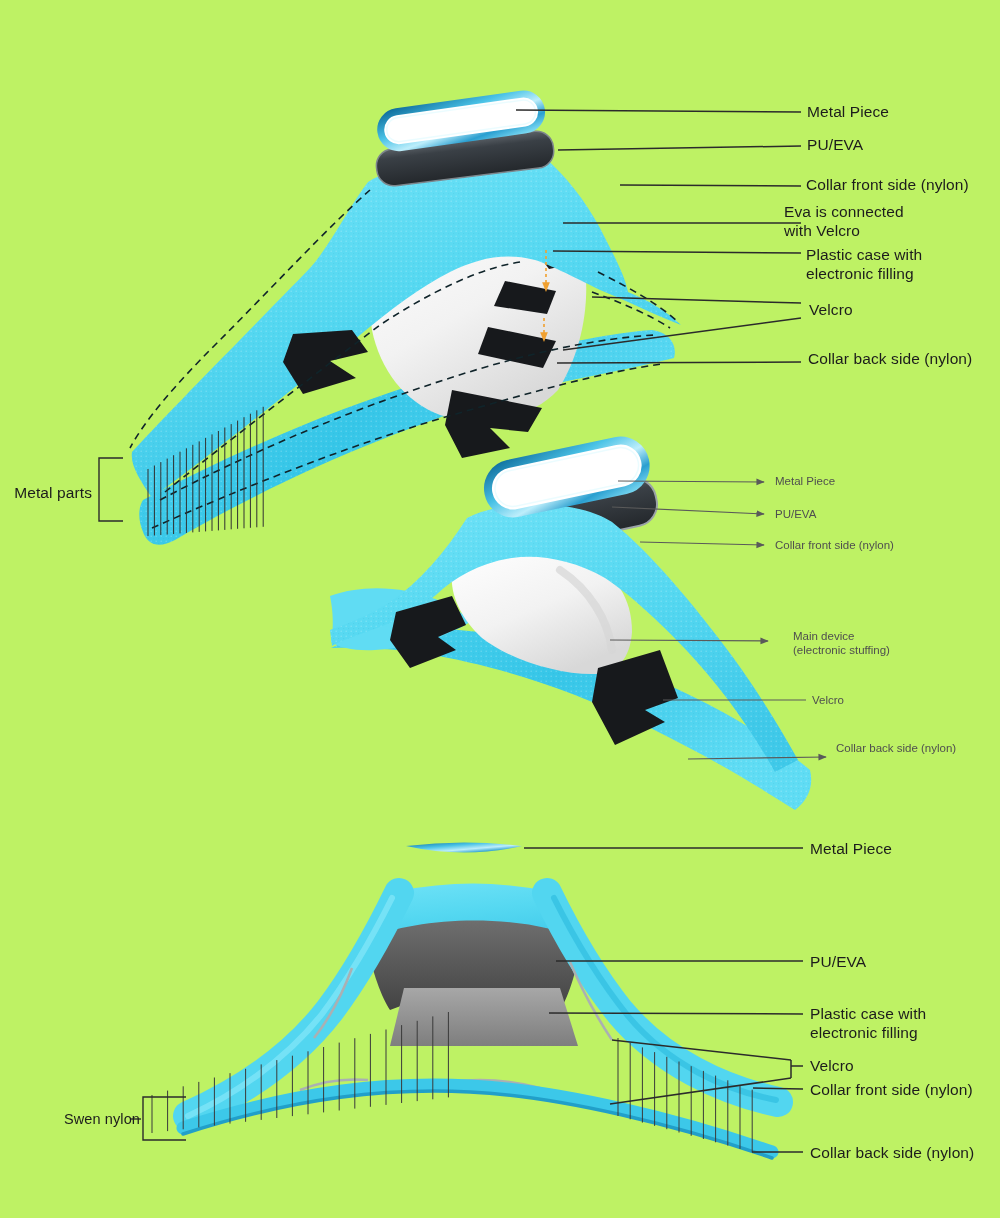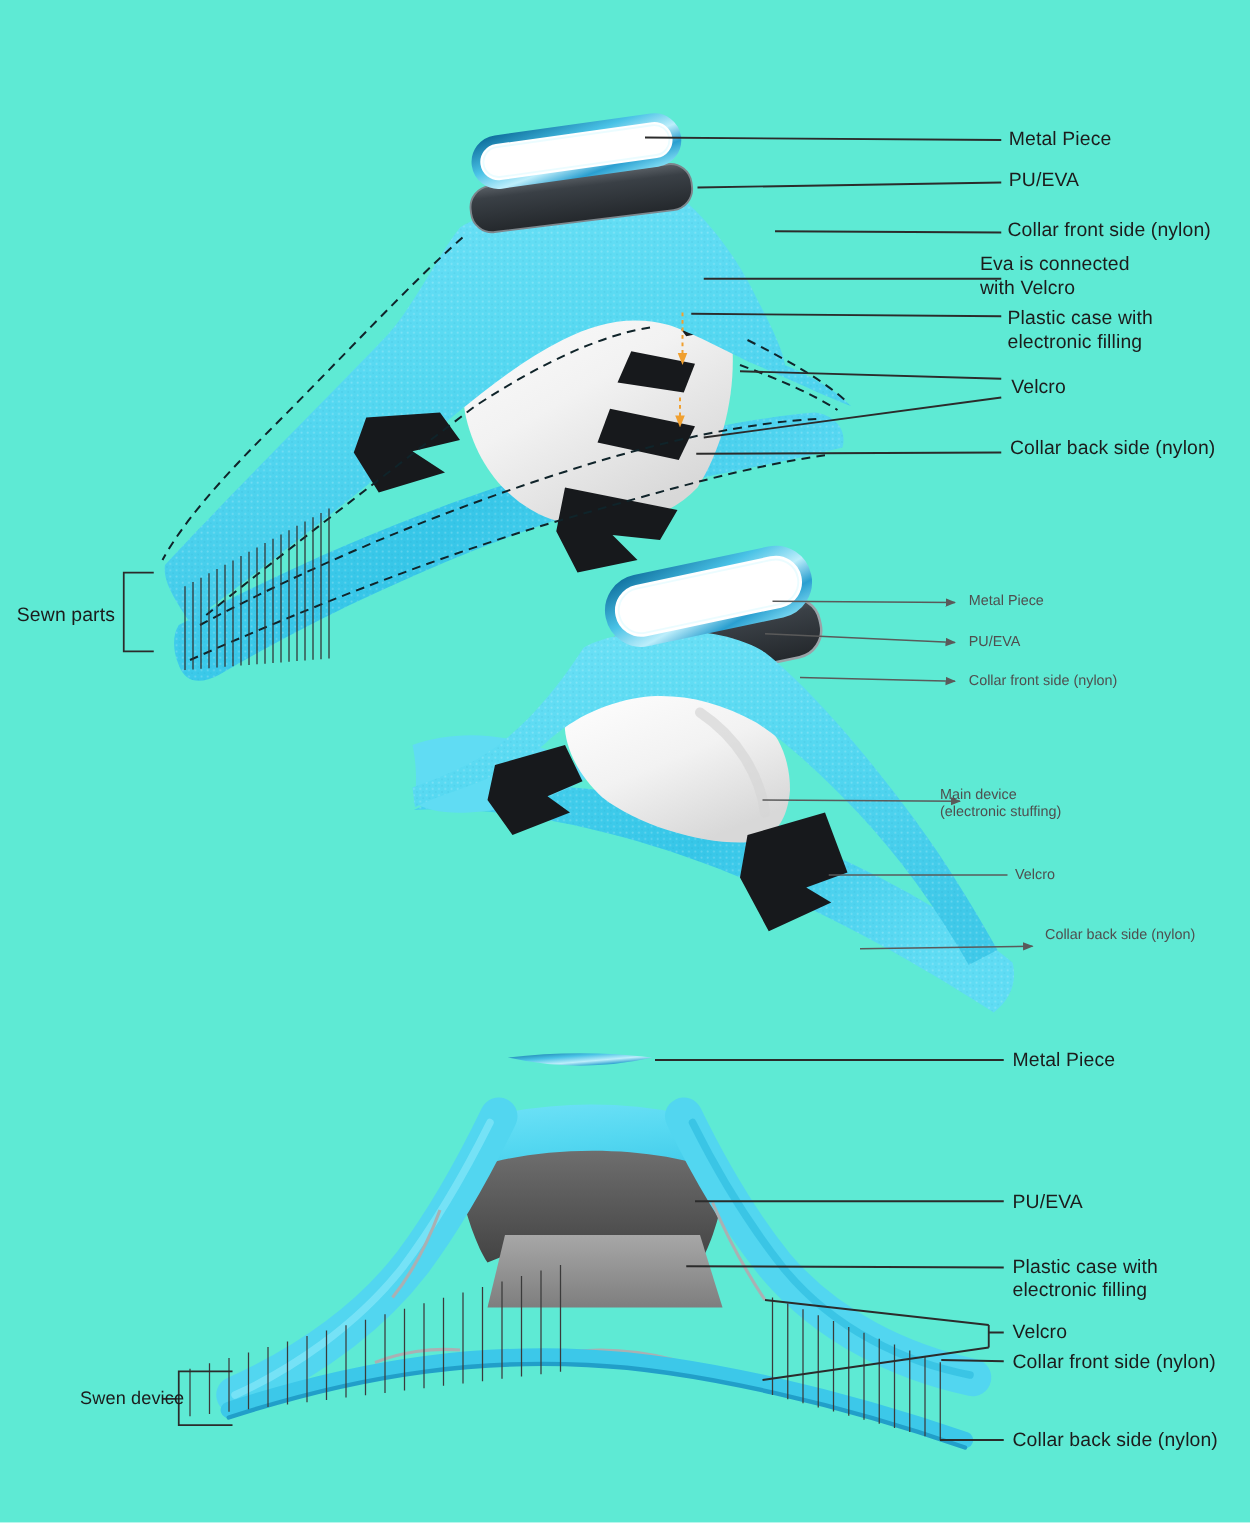"Metal Piece" .stage { background: #5eead4 -> #bef264 }
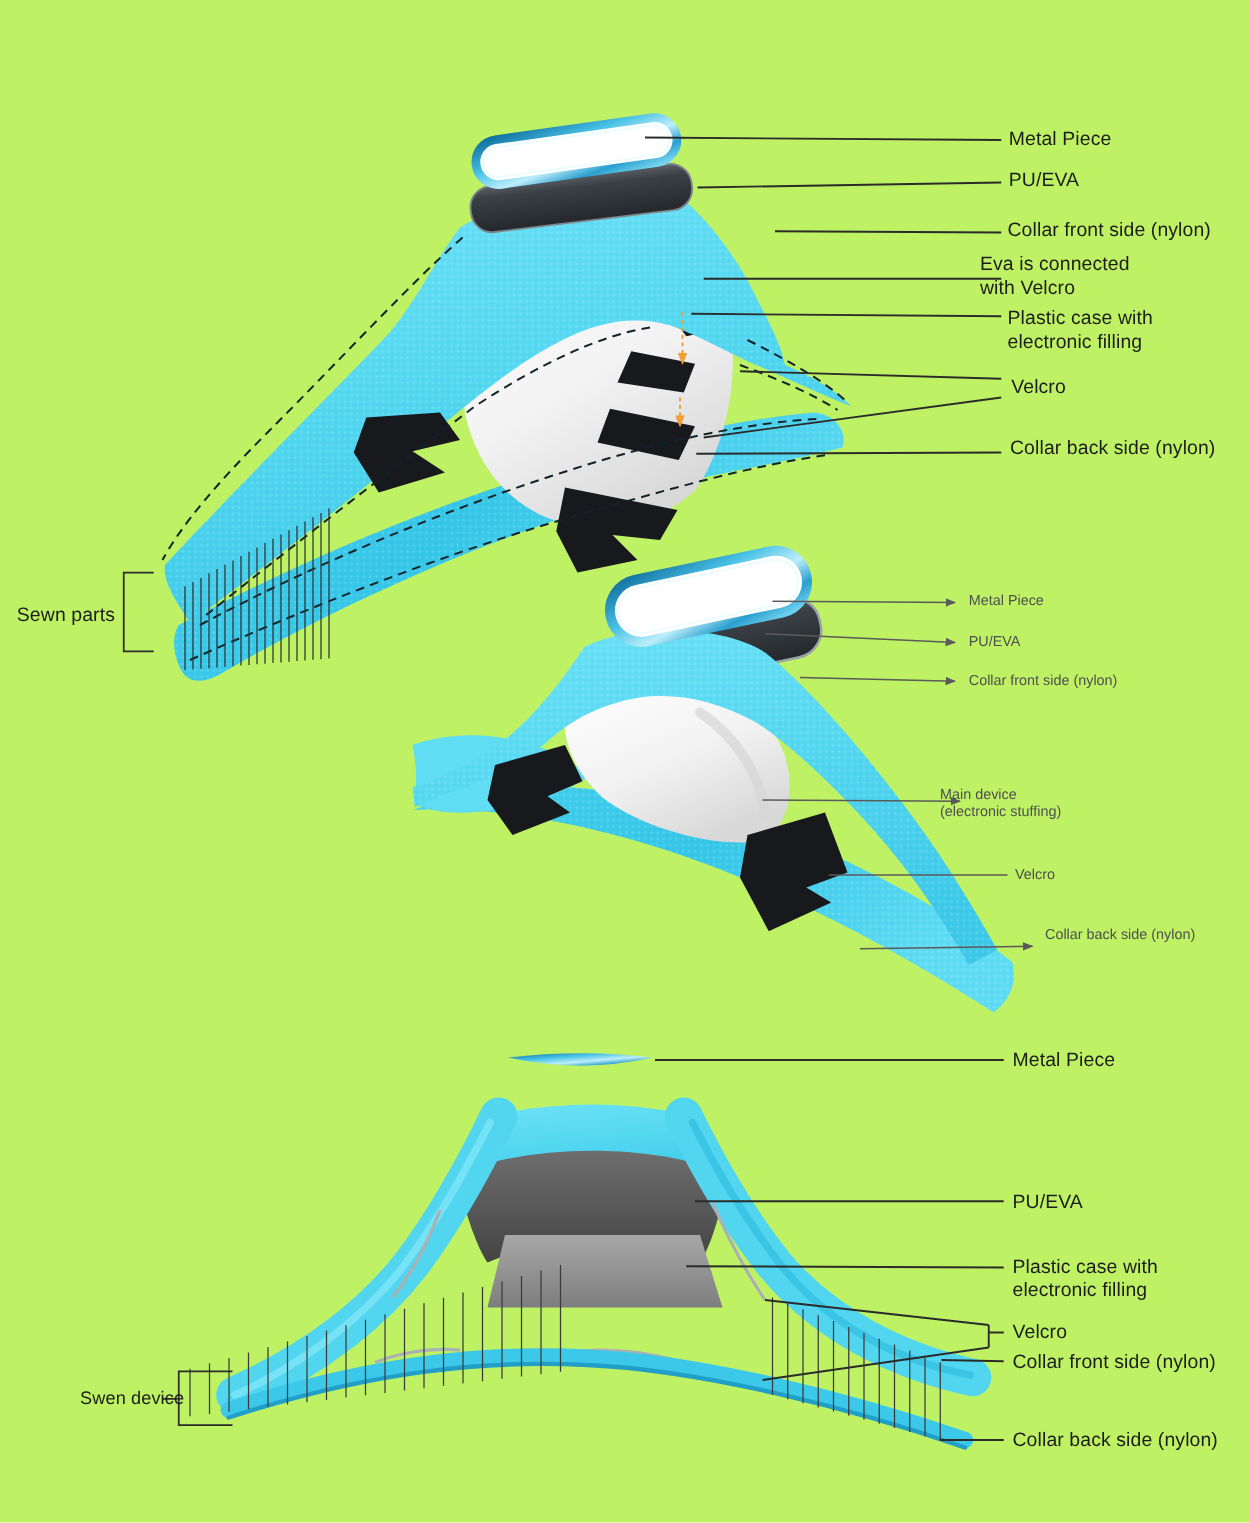"Sewn parts" div.lbl { text: Sewn -> Metal }
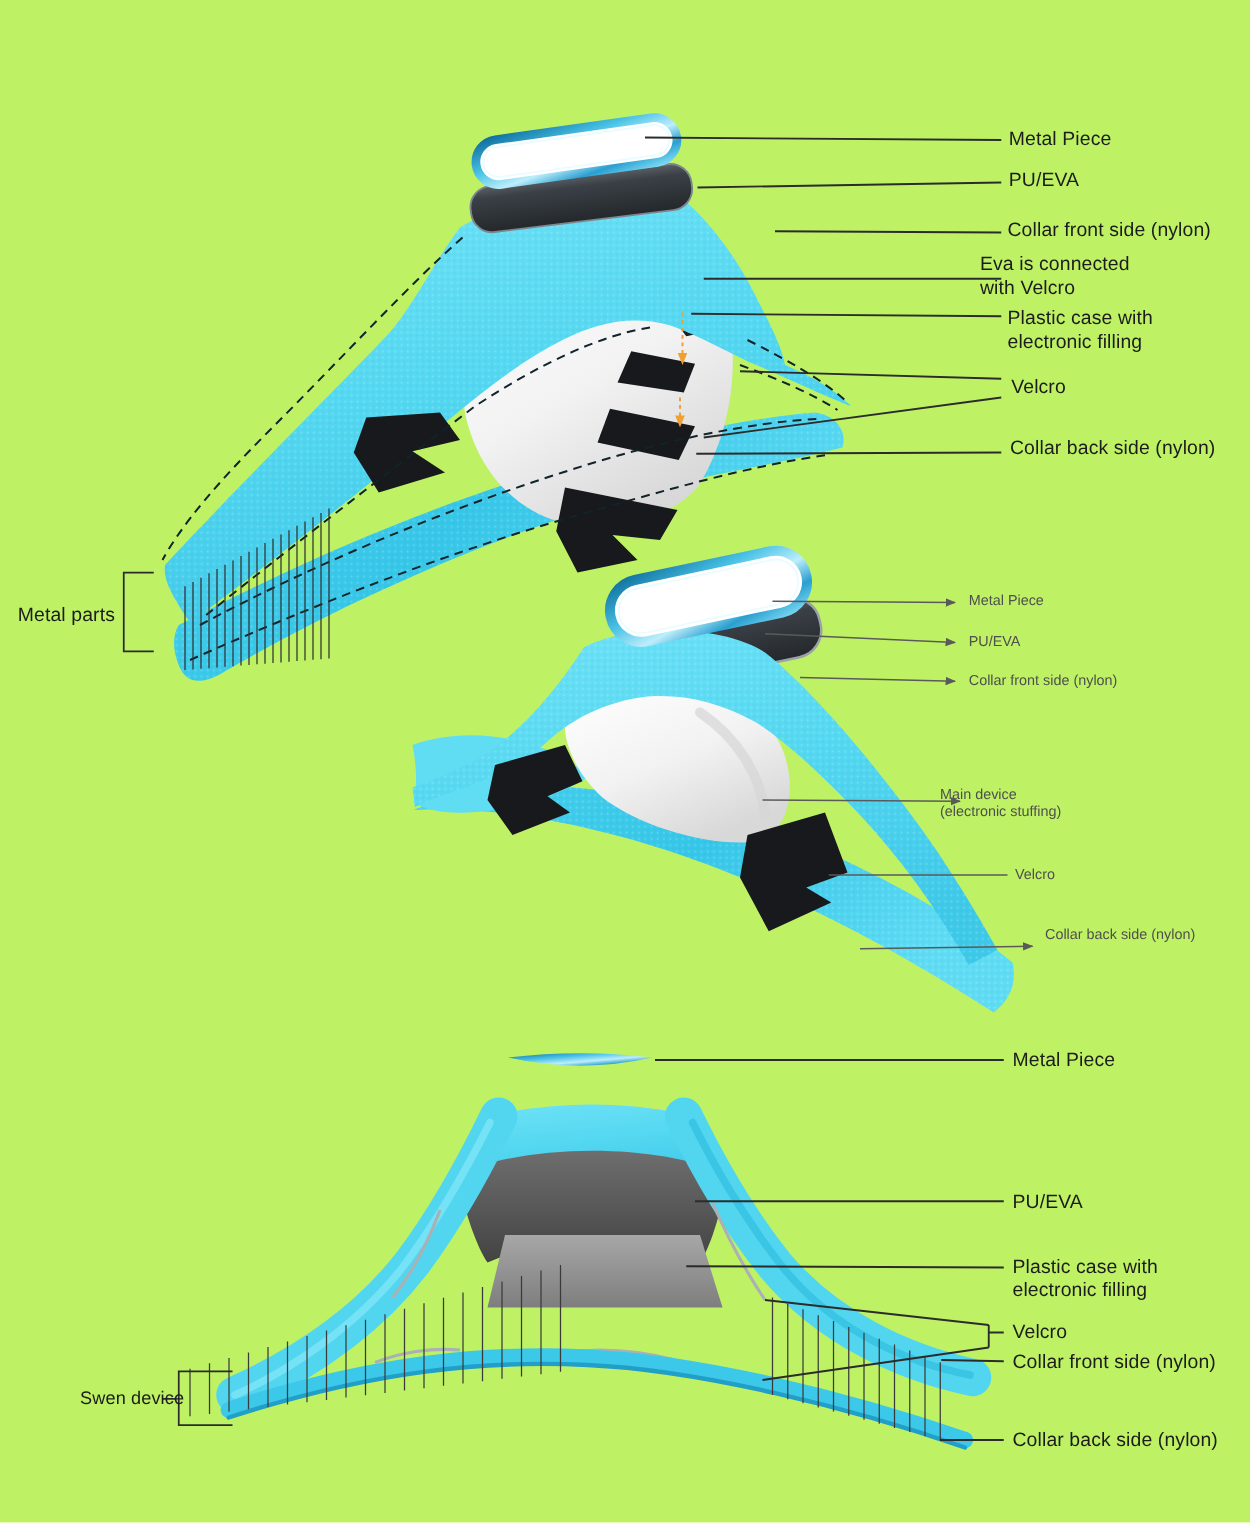"Main device" div.lbl-sm { left: 752px -> 793px }
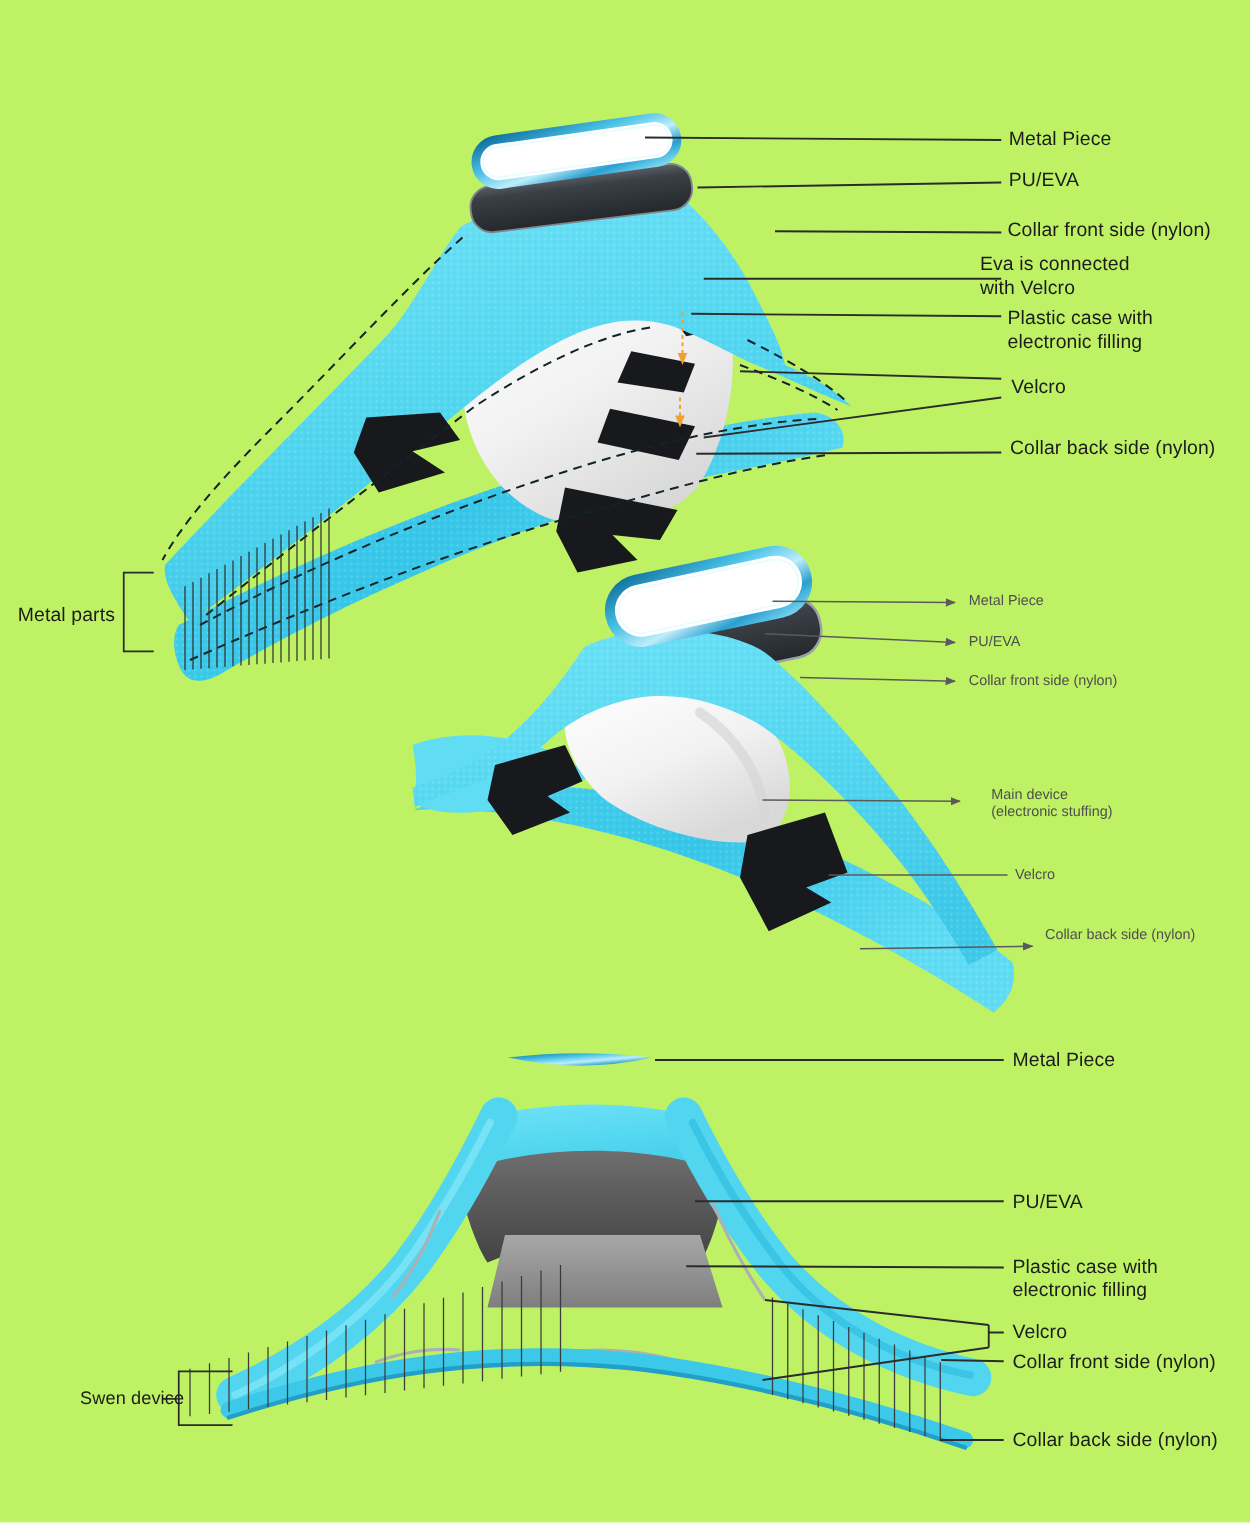"Swen device" div.lbl { text: device -> nylon }
